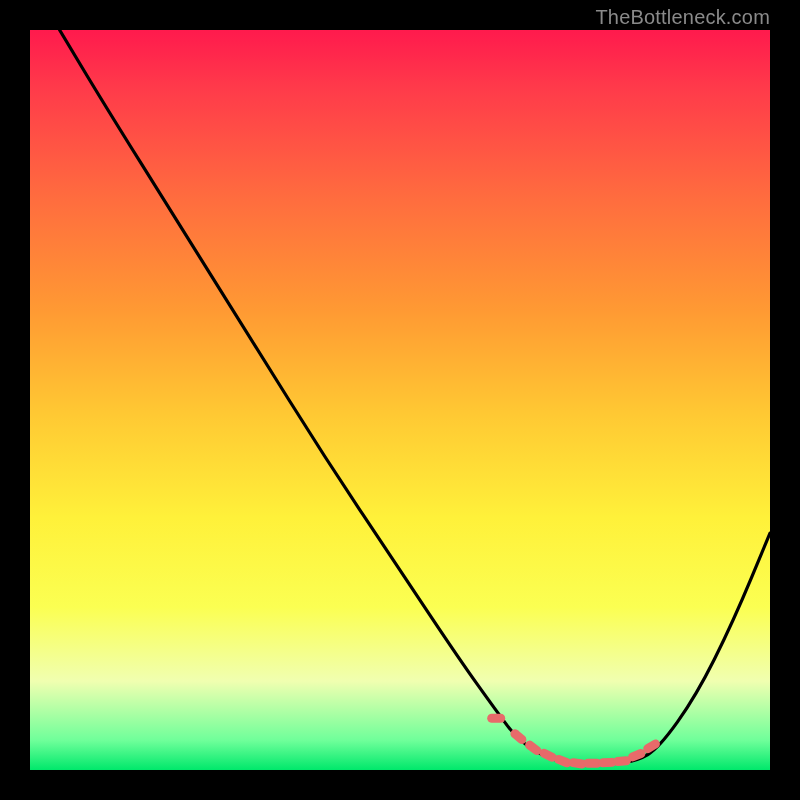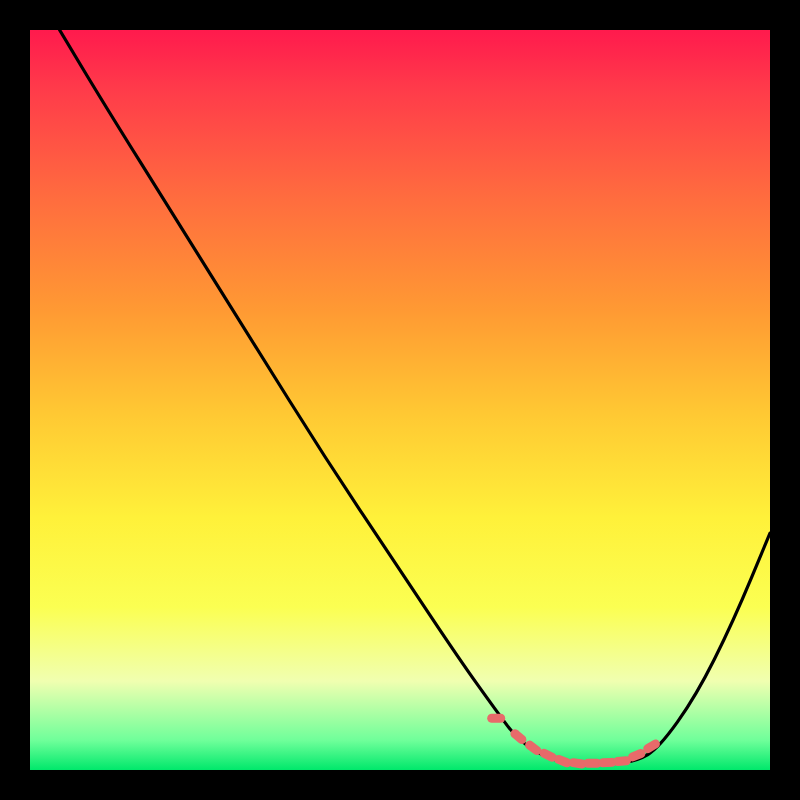"TheBottleneck.com" div.watermark { html: none -> <div>TheBottleneck.com</div> }
